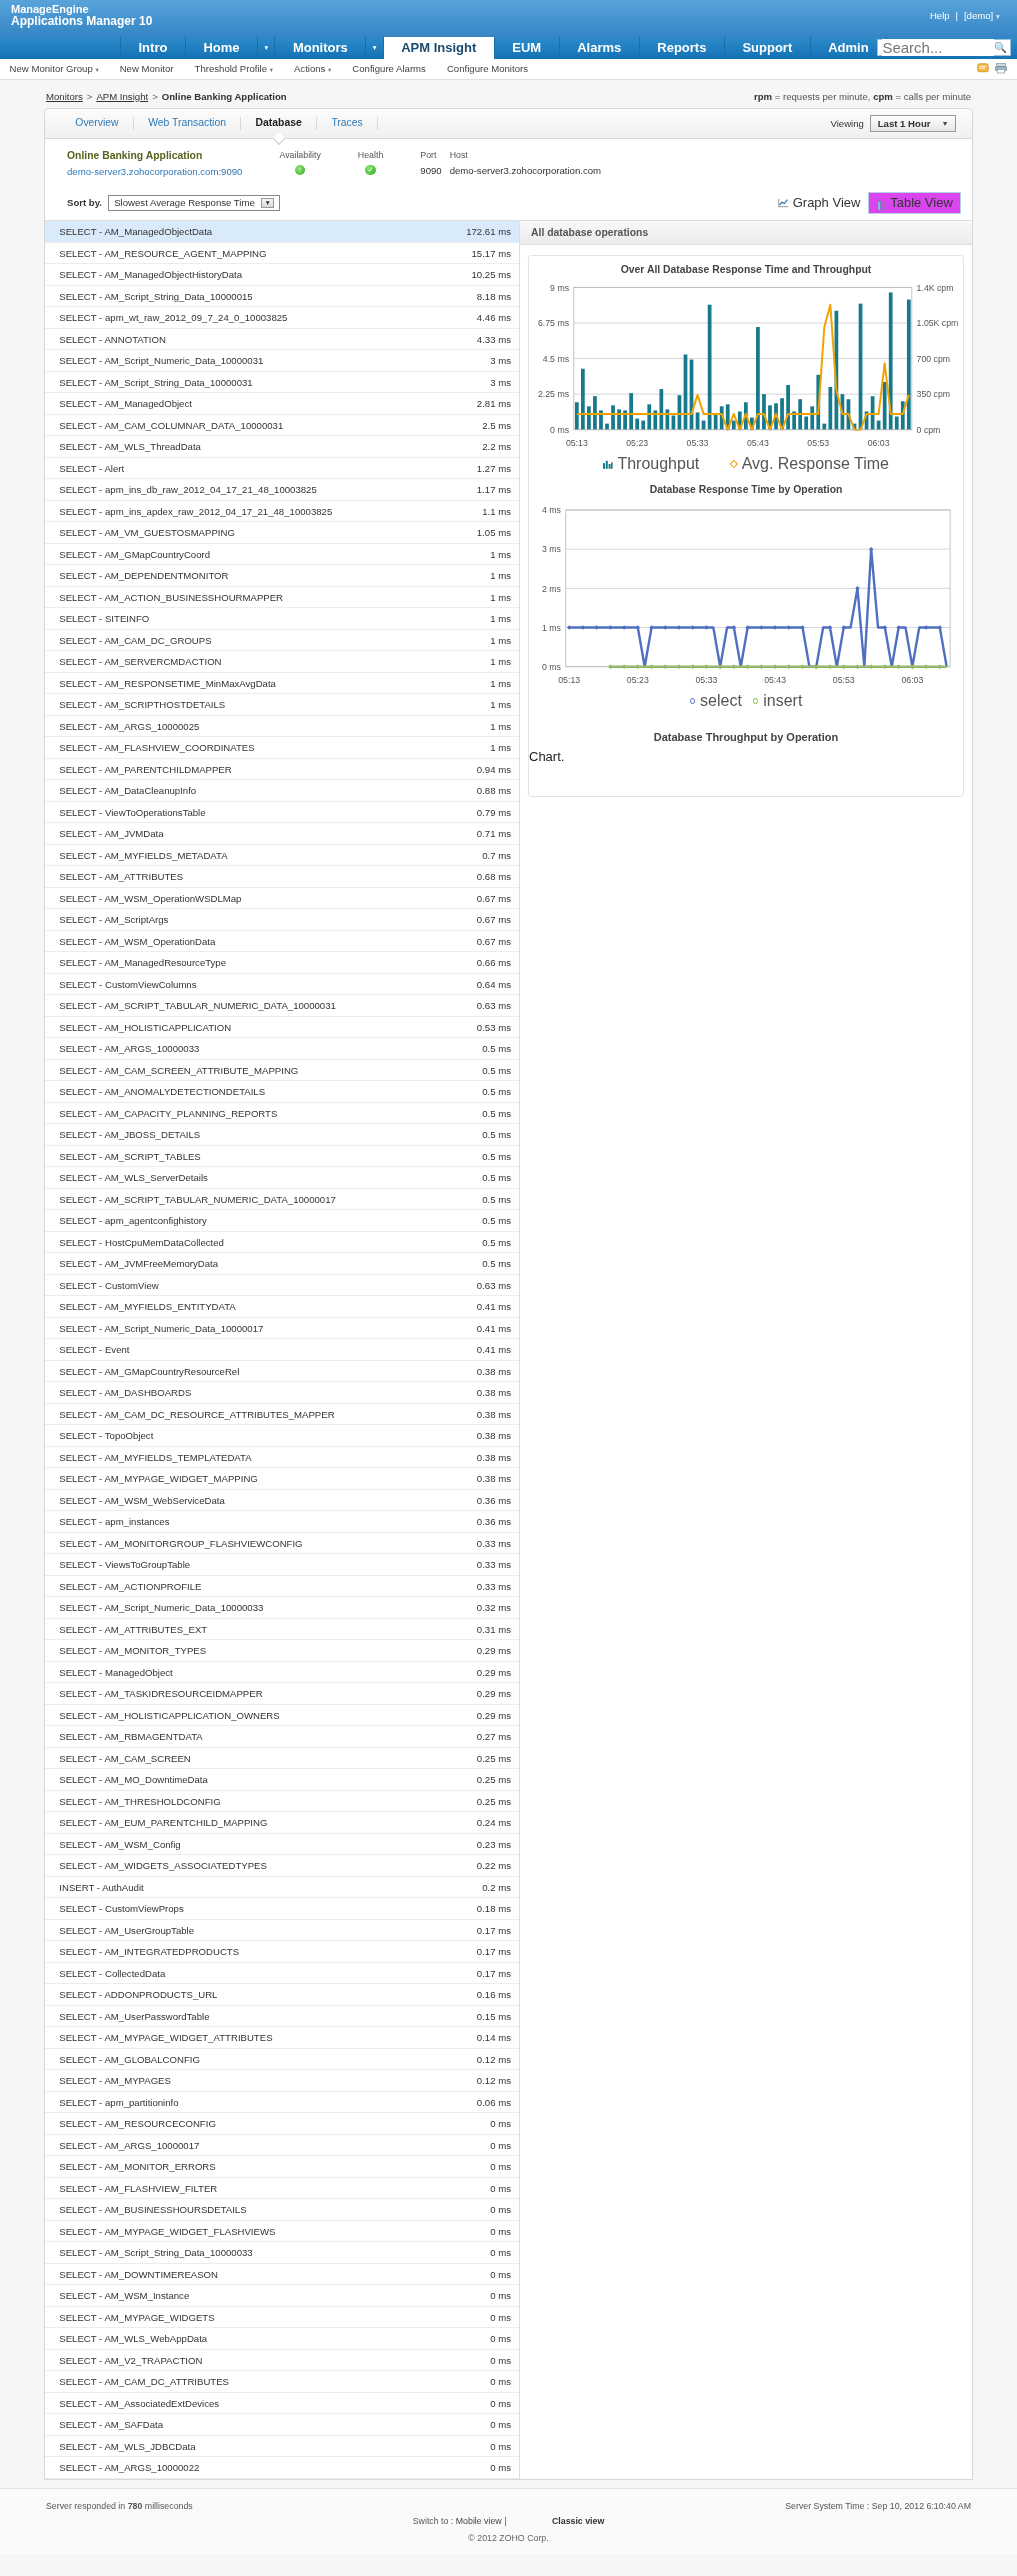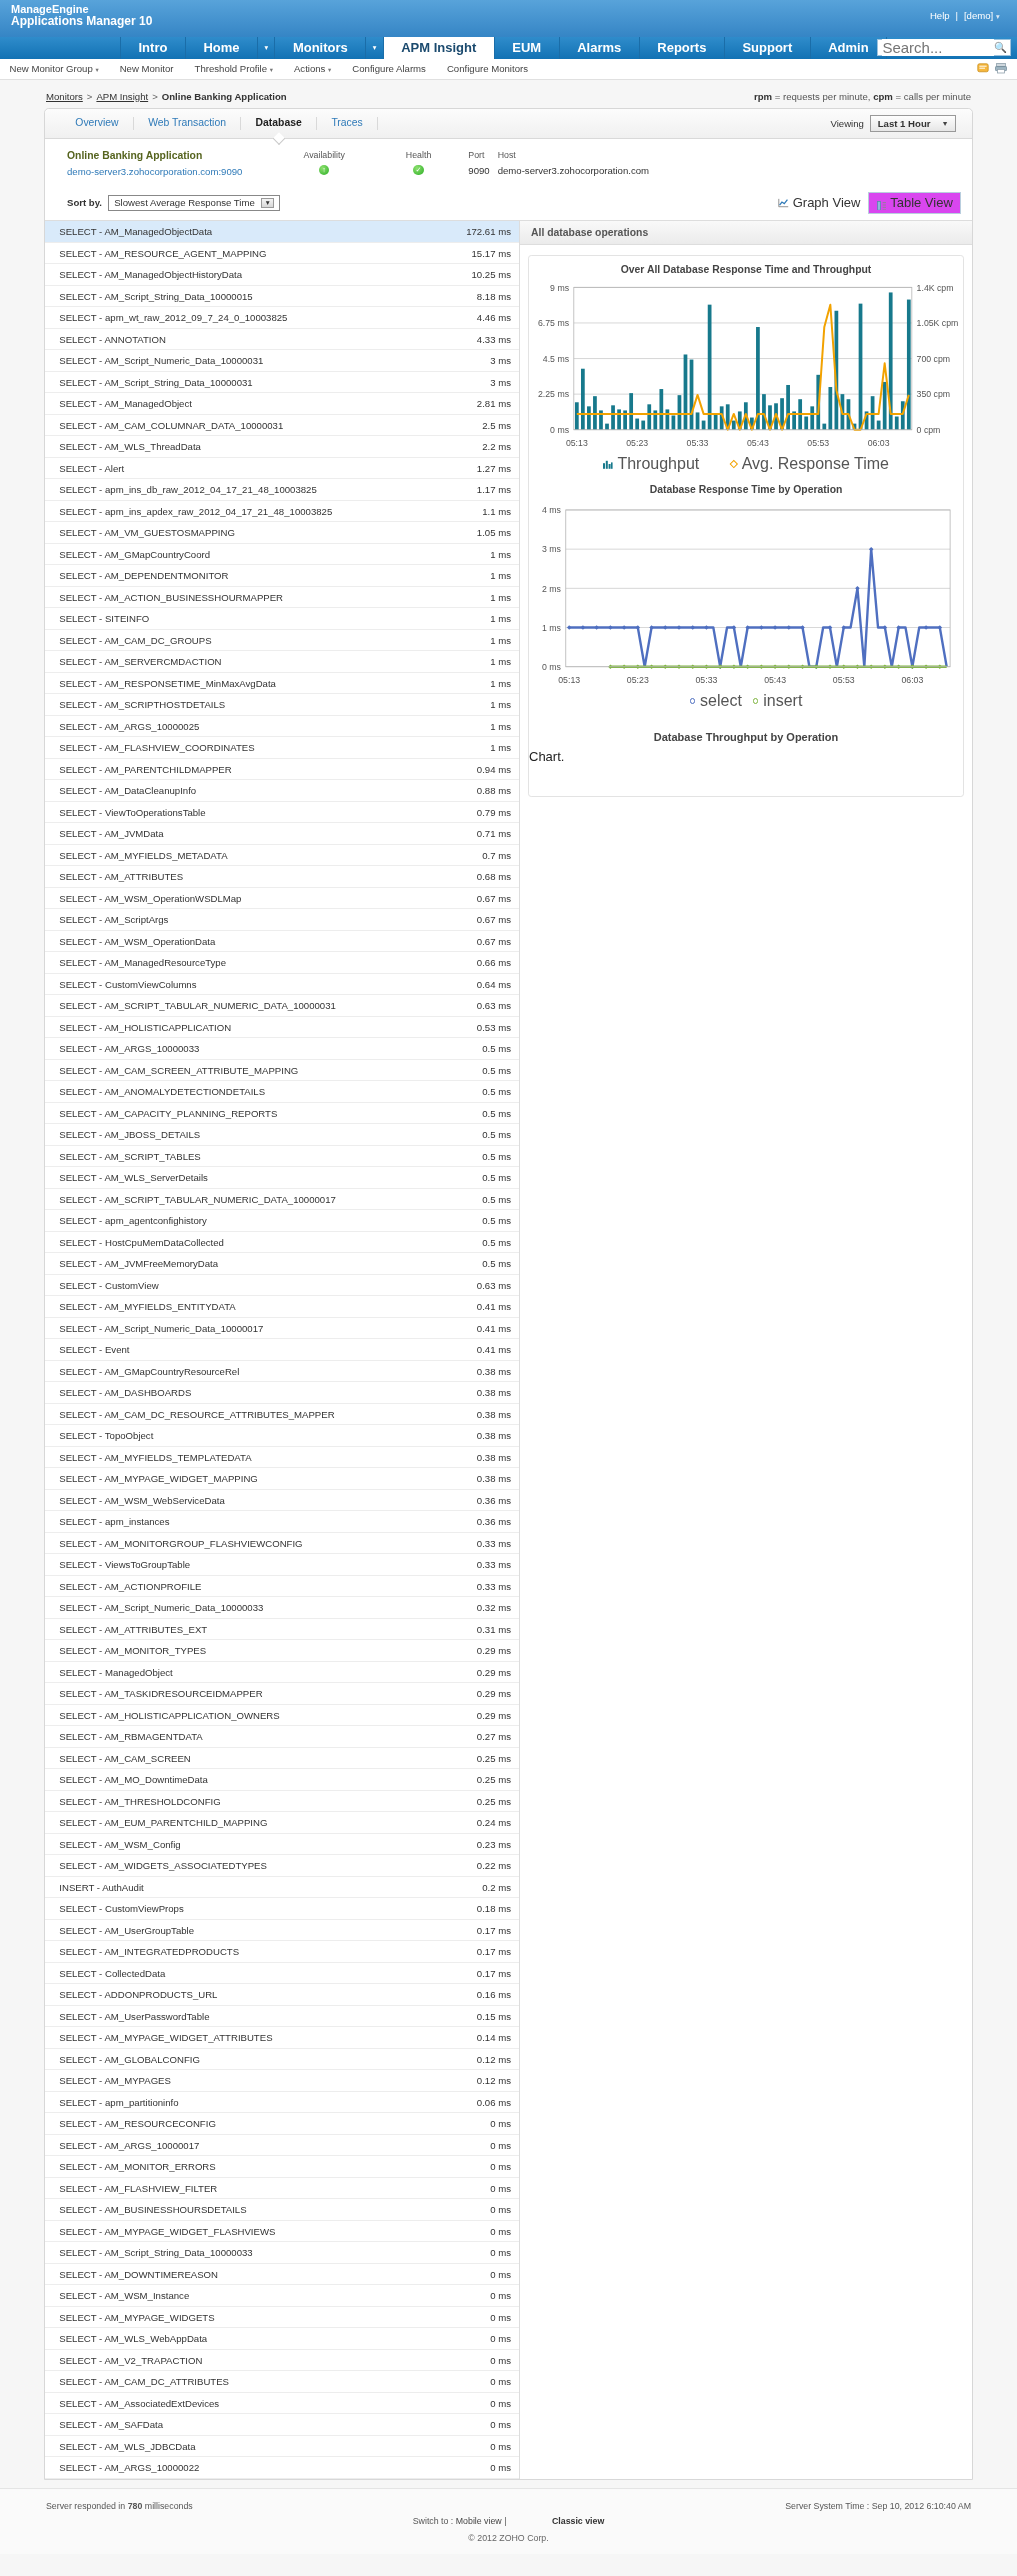"Availability" .mi-col { margin-left: 61px -> 37px }
